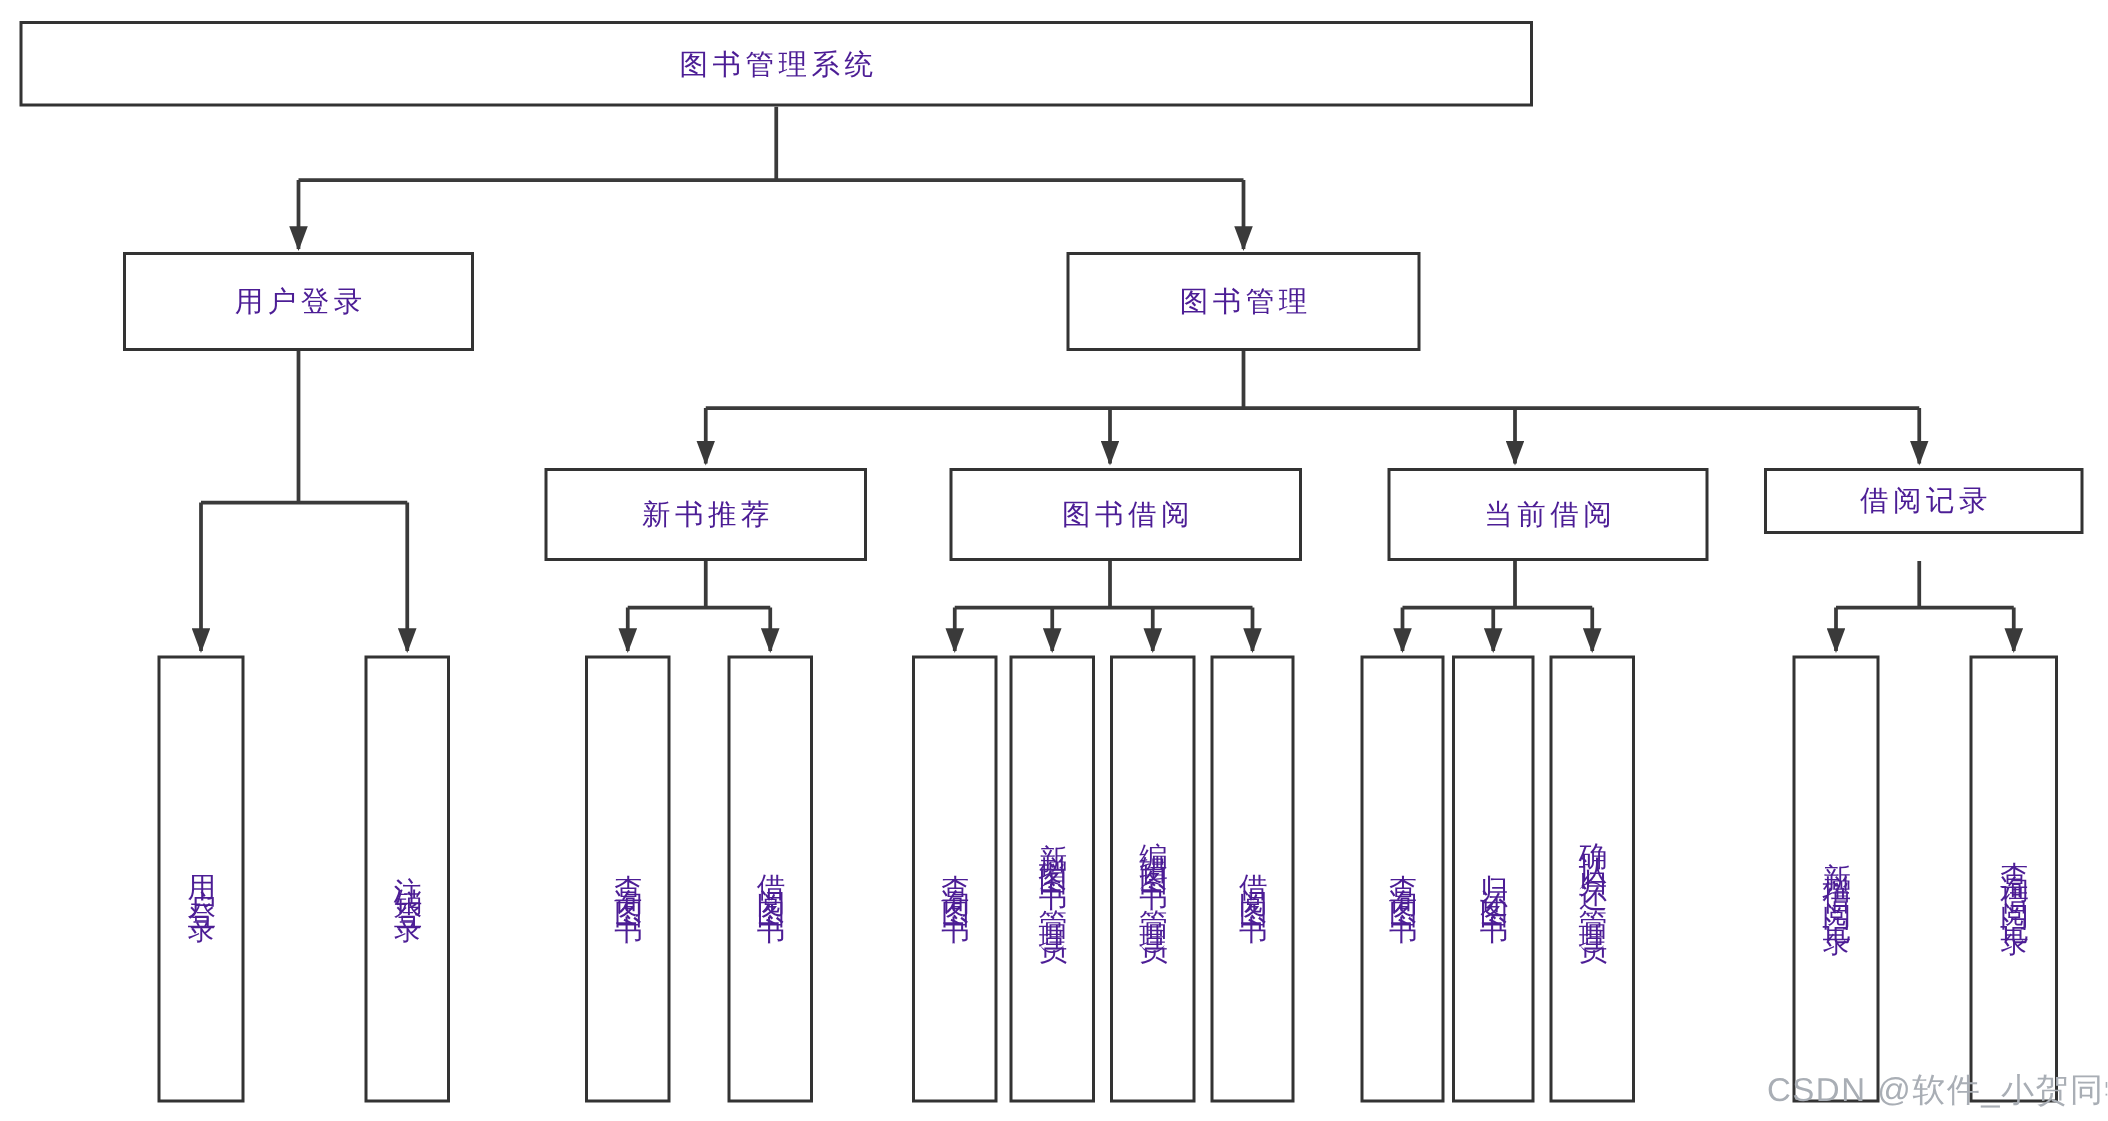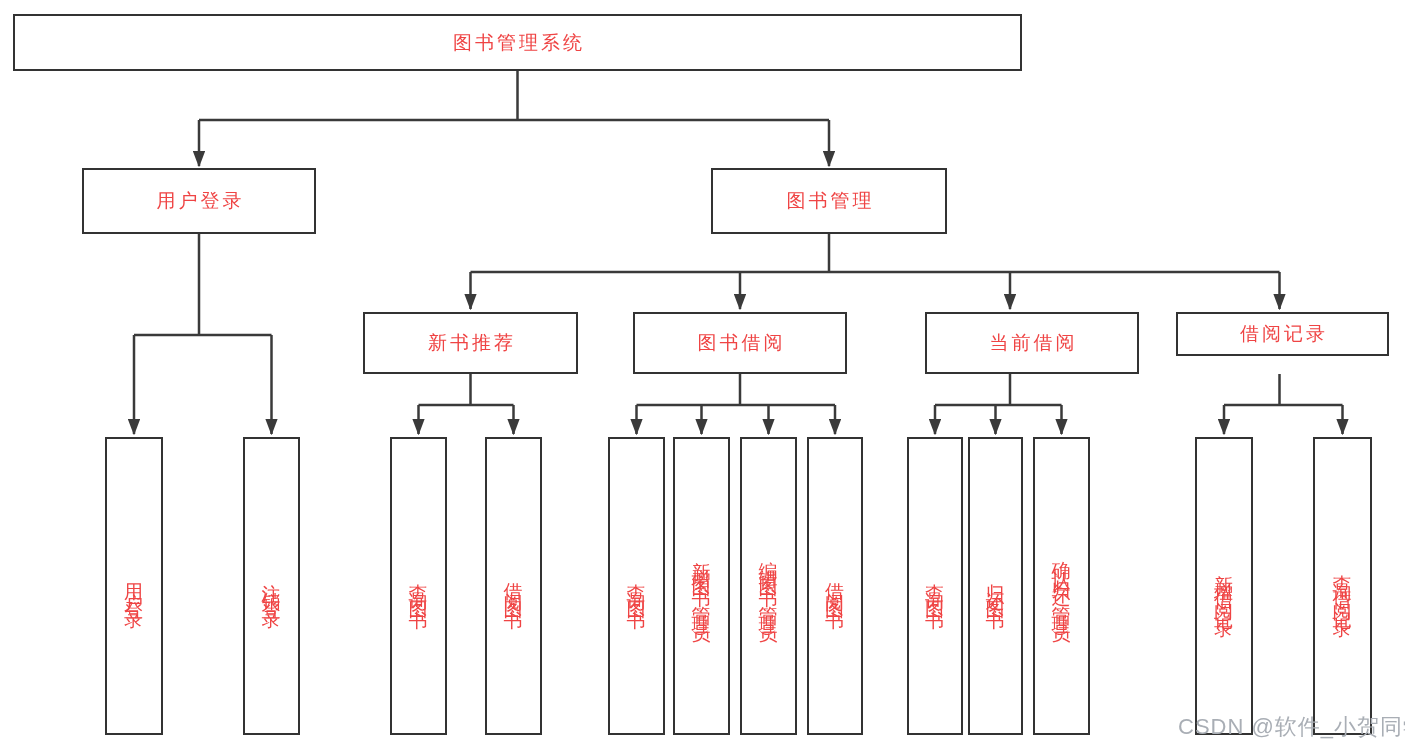"图书管理系统" .node { color: #ef4444 -> #4c1d95 }
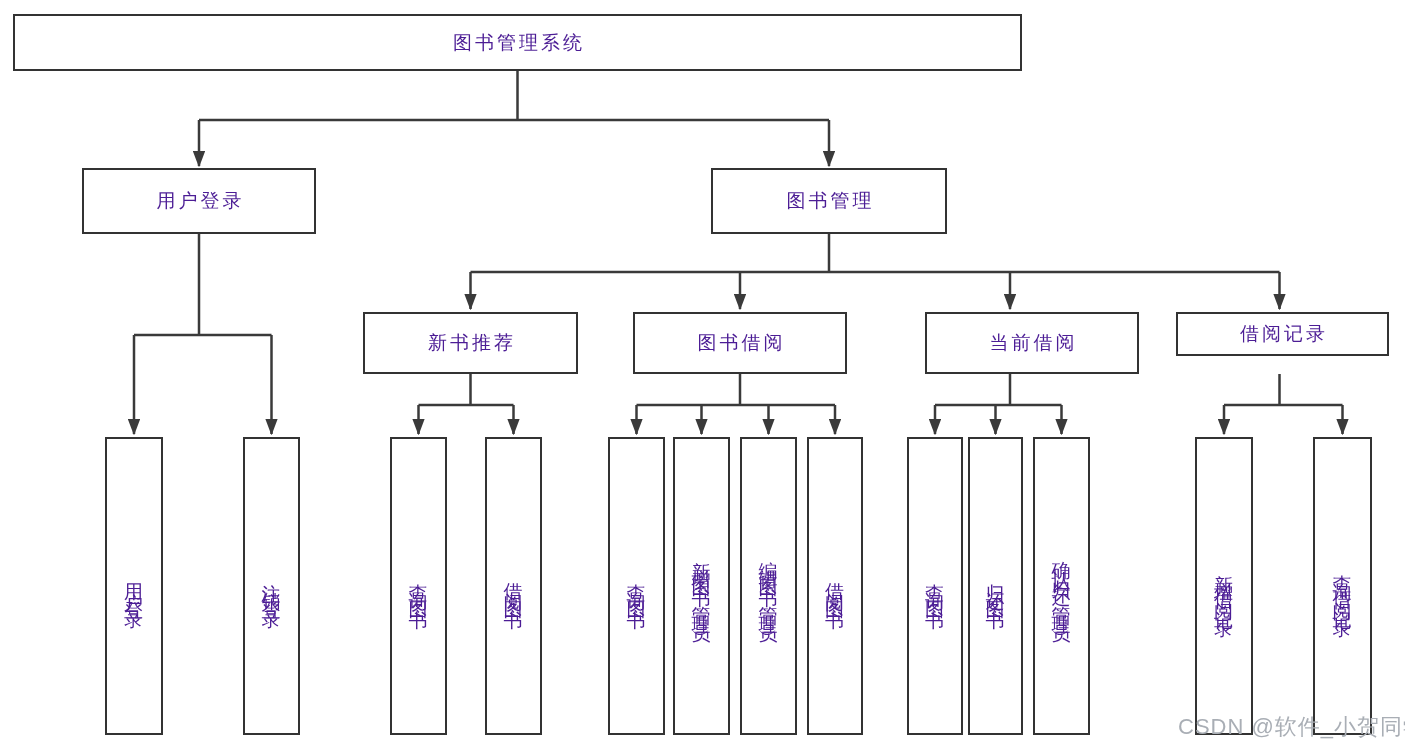"图书借阅" div.node { width: 214px -> 235px }
